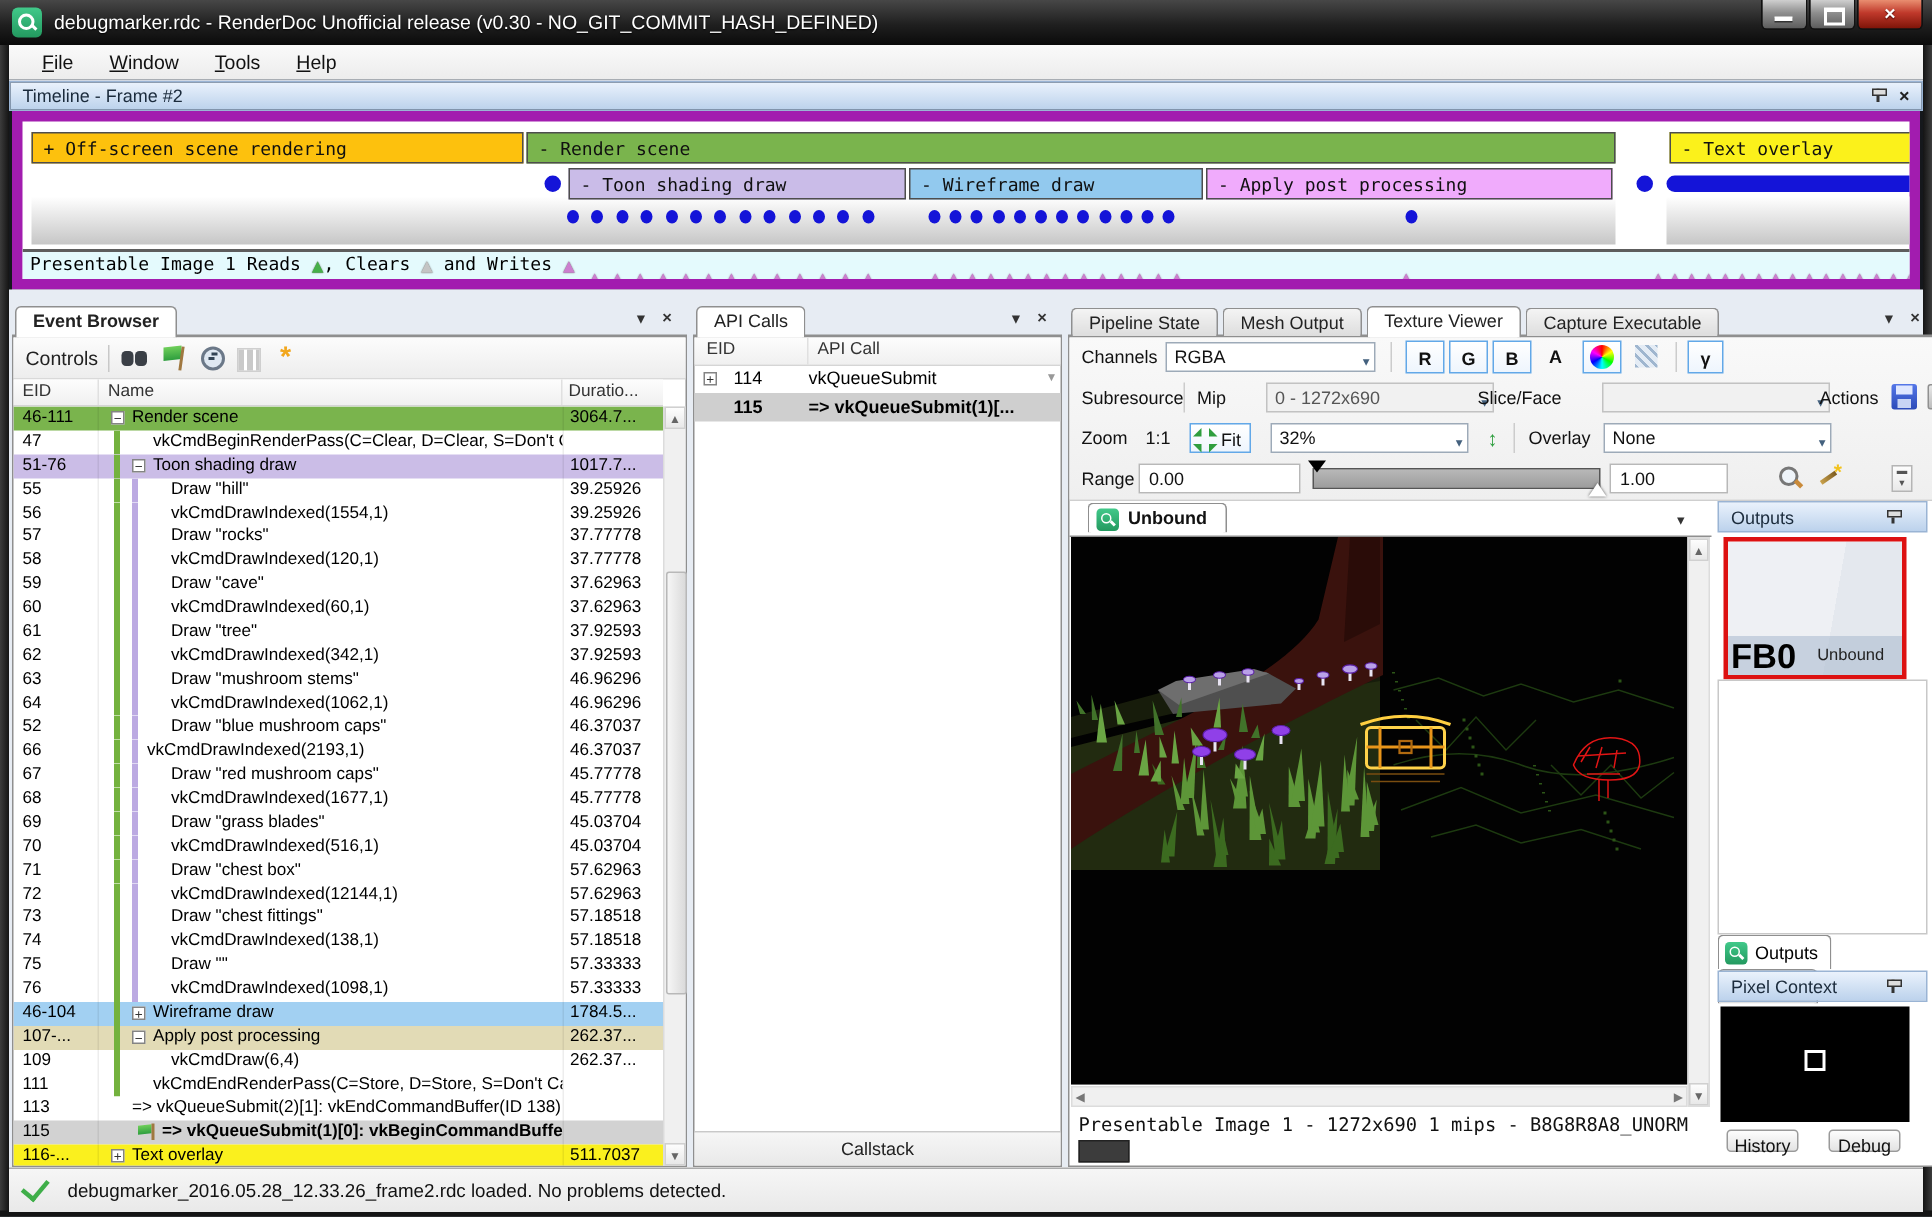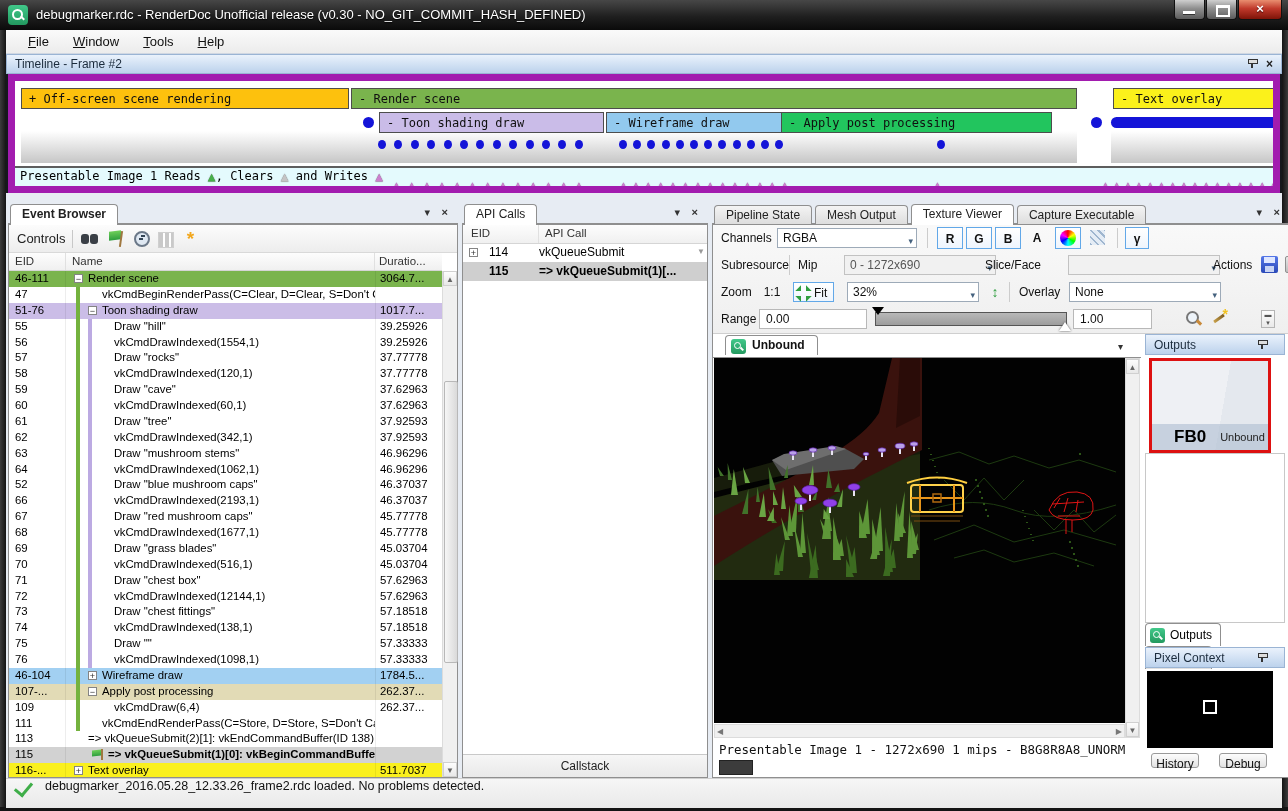"- Apply post processing" div.tl-block { background: #22c55e -> #f0abfc; left: 766px -> 789px }
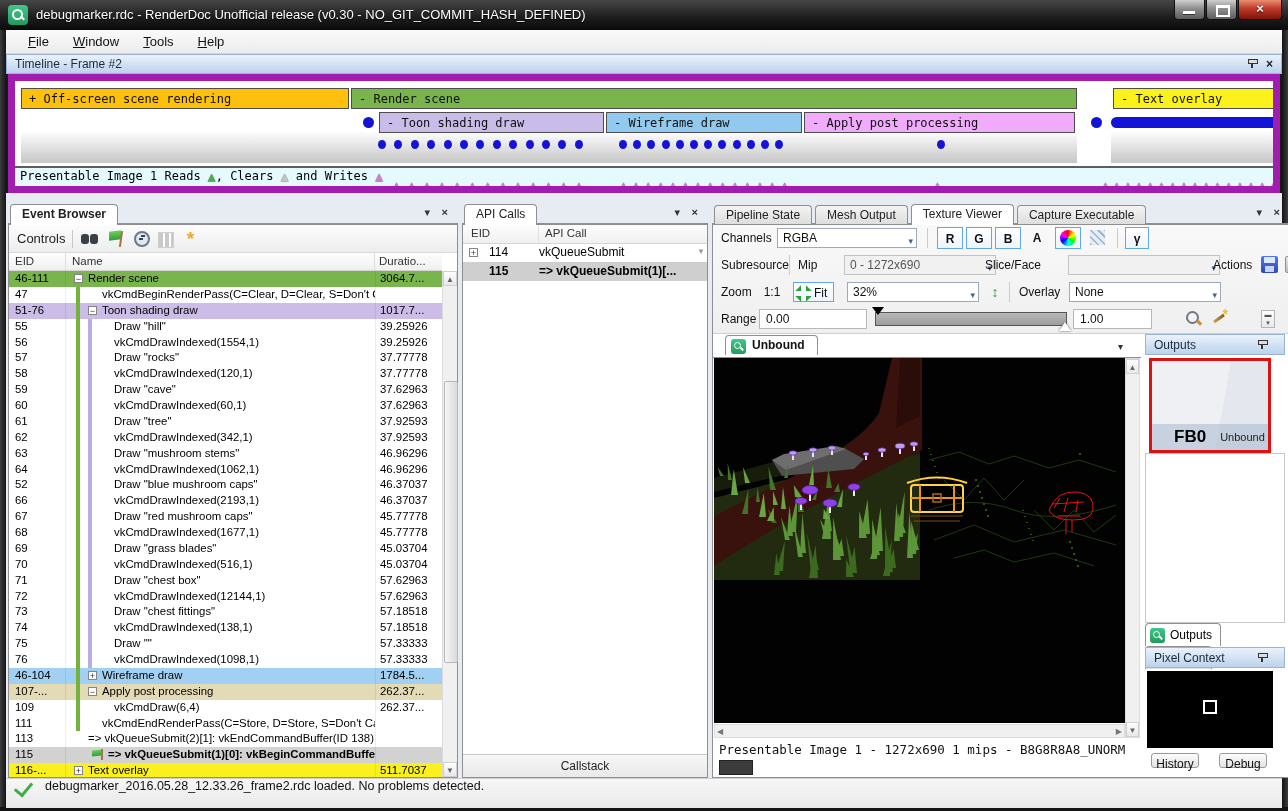"FB0" .fb-name { font-size: 17px -> 23px; margin-left: 22px -> 2px }
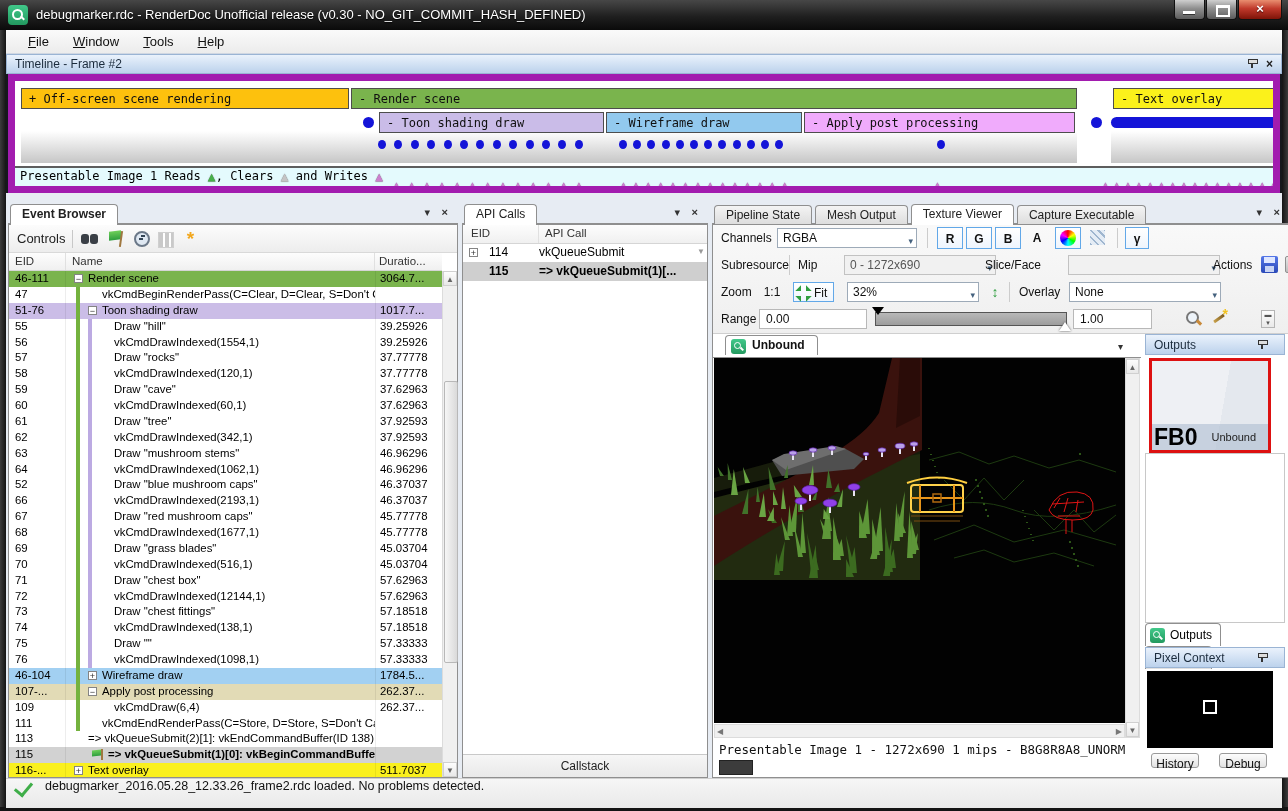"vkCmdDrawIndexed(2193,1)" div.eb-label { left: 48px -> 32px }
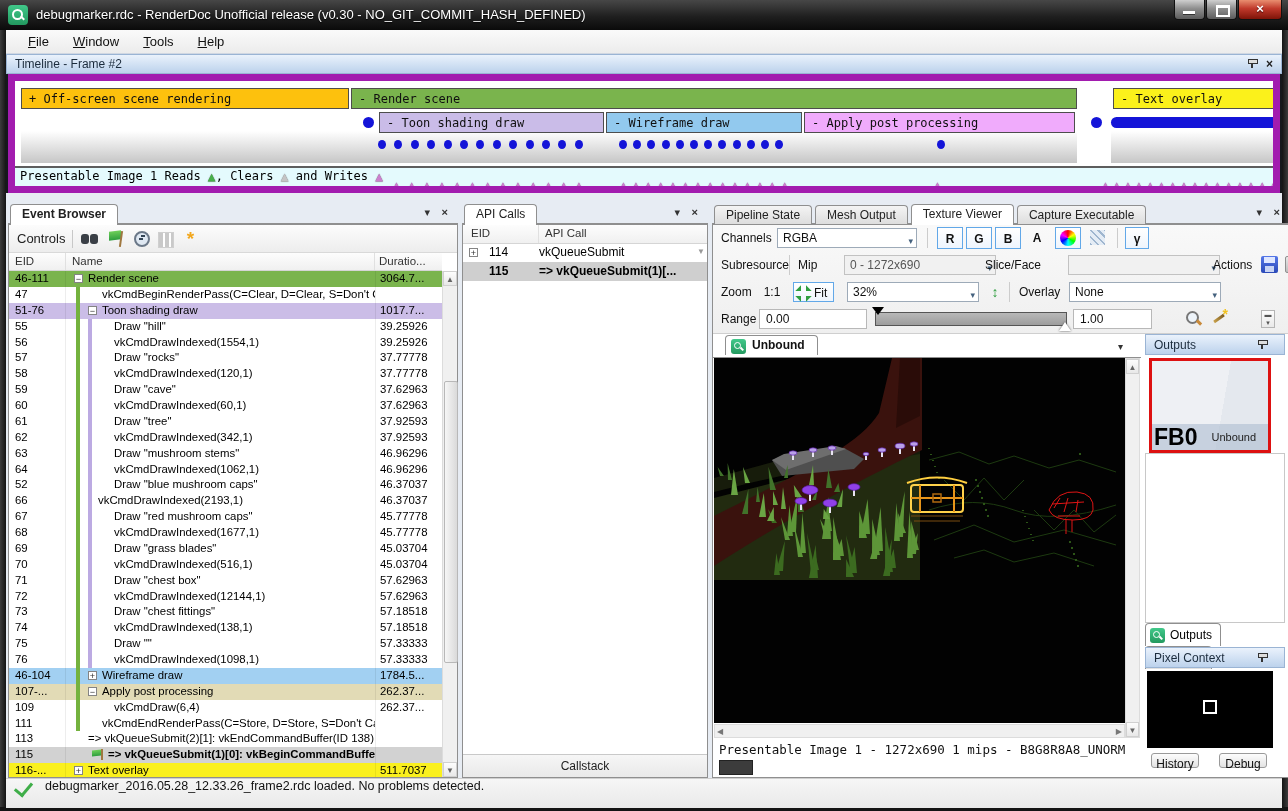"debugmarker_2016.05.28_12.33.26_frame2.r" .statusbar { align-items: none -> center }
